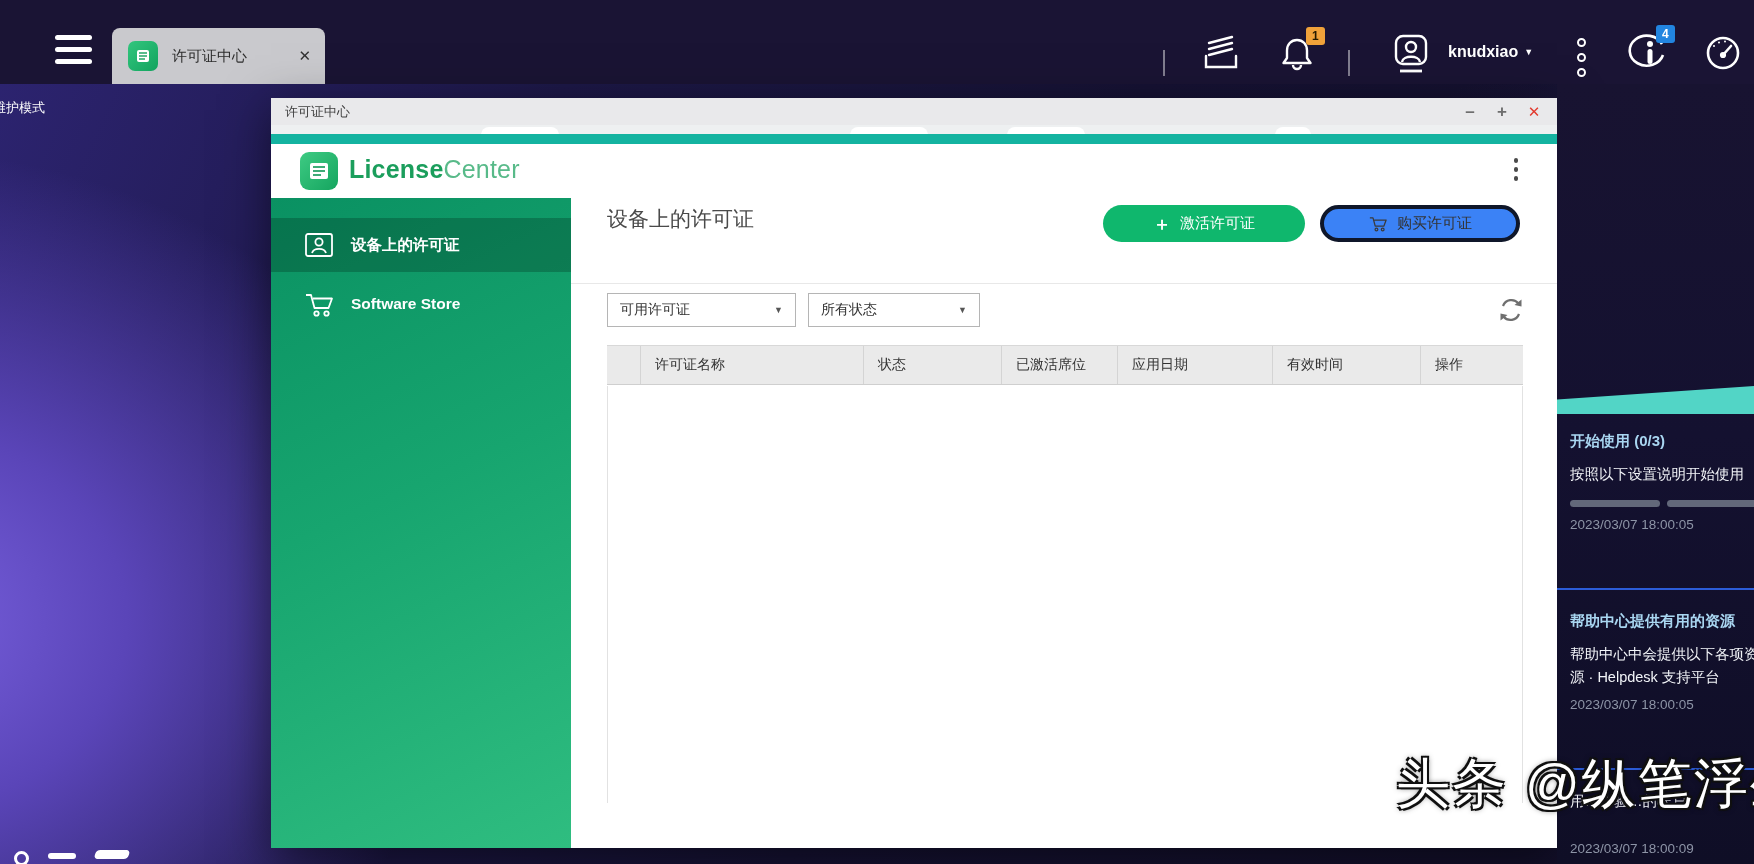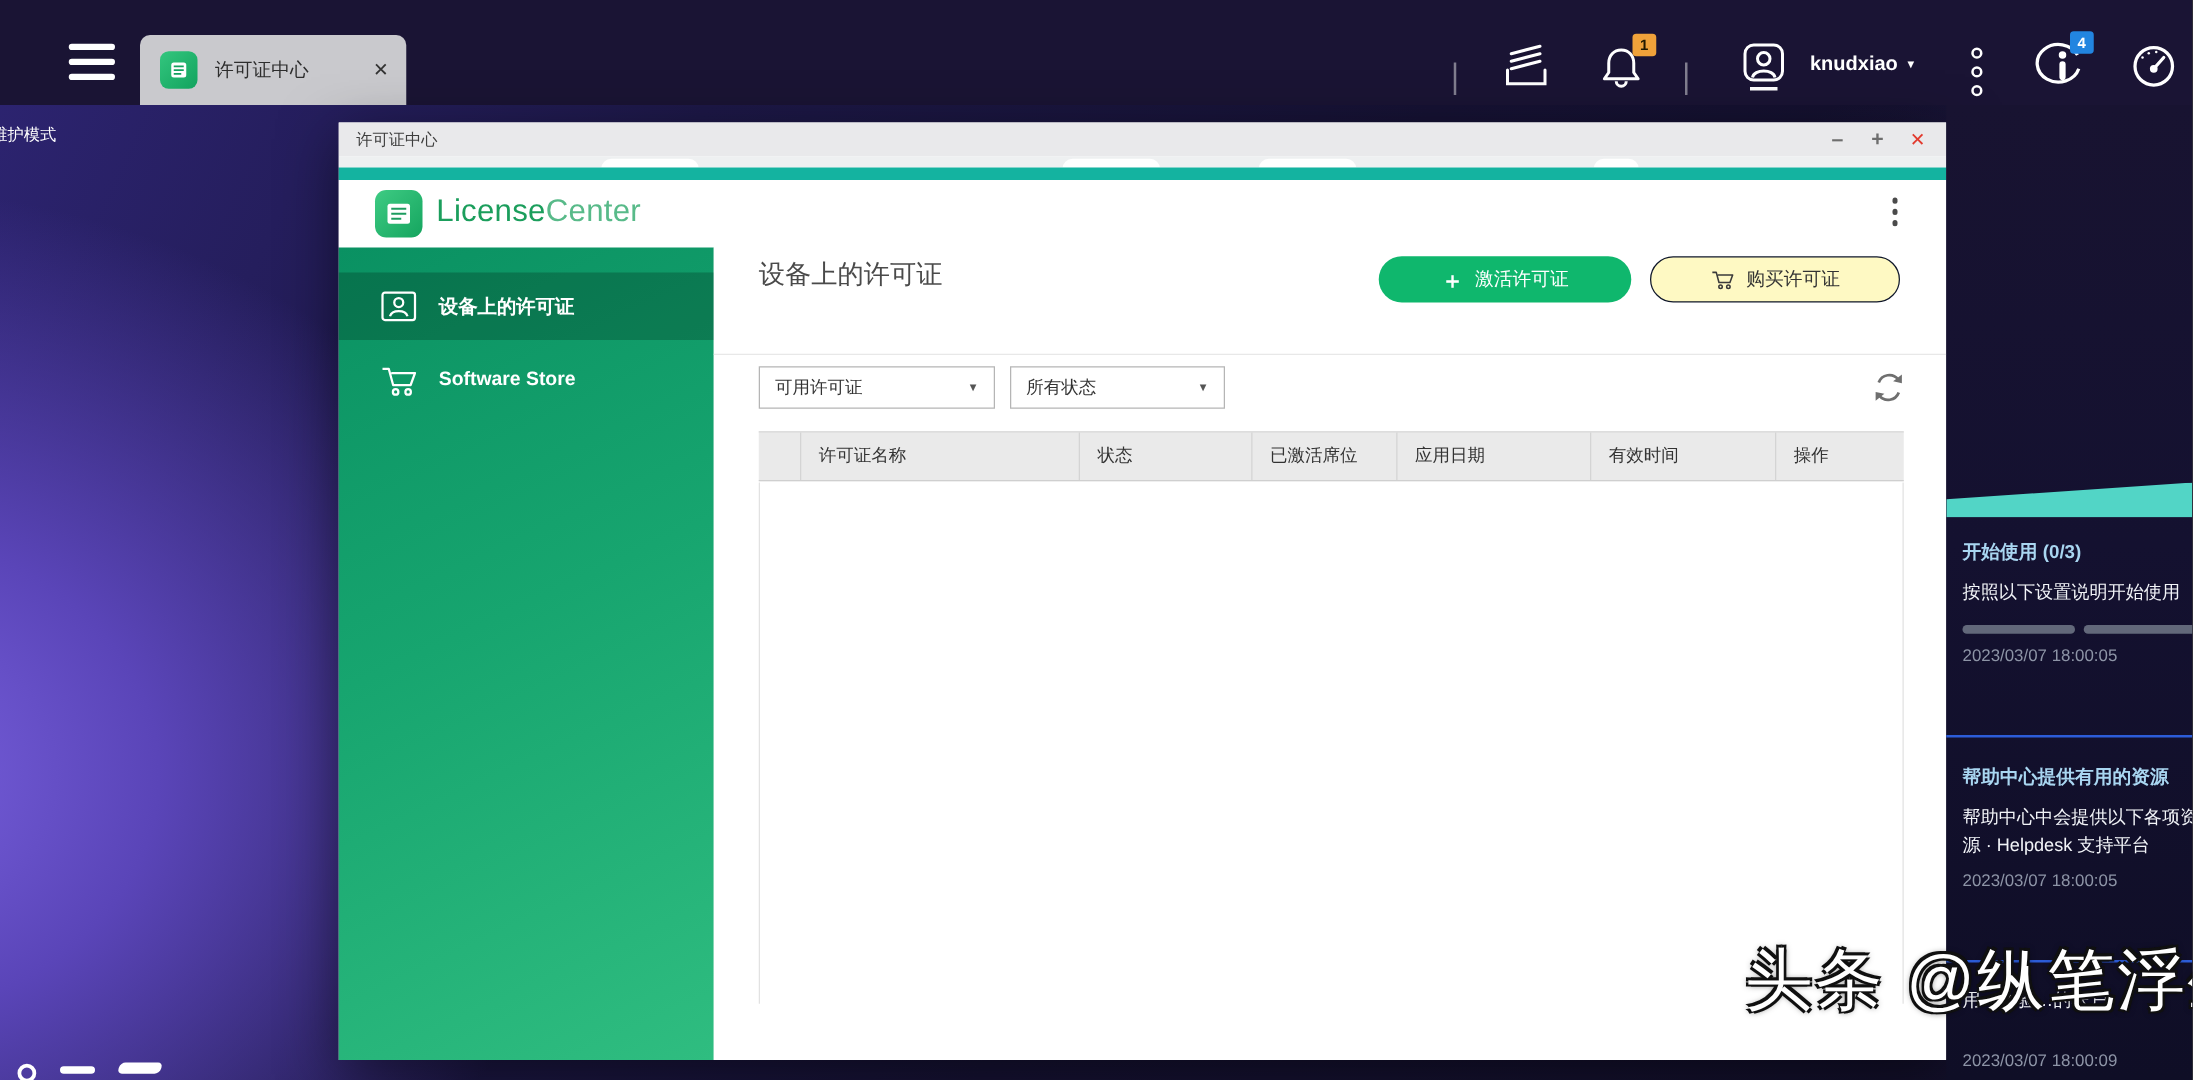"License" .brand-text b { font-weight: normal -> bold }
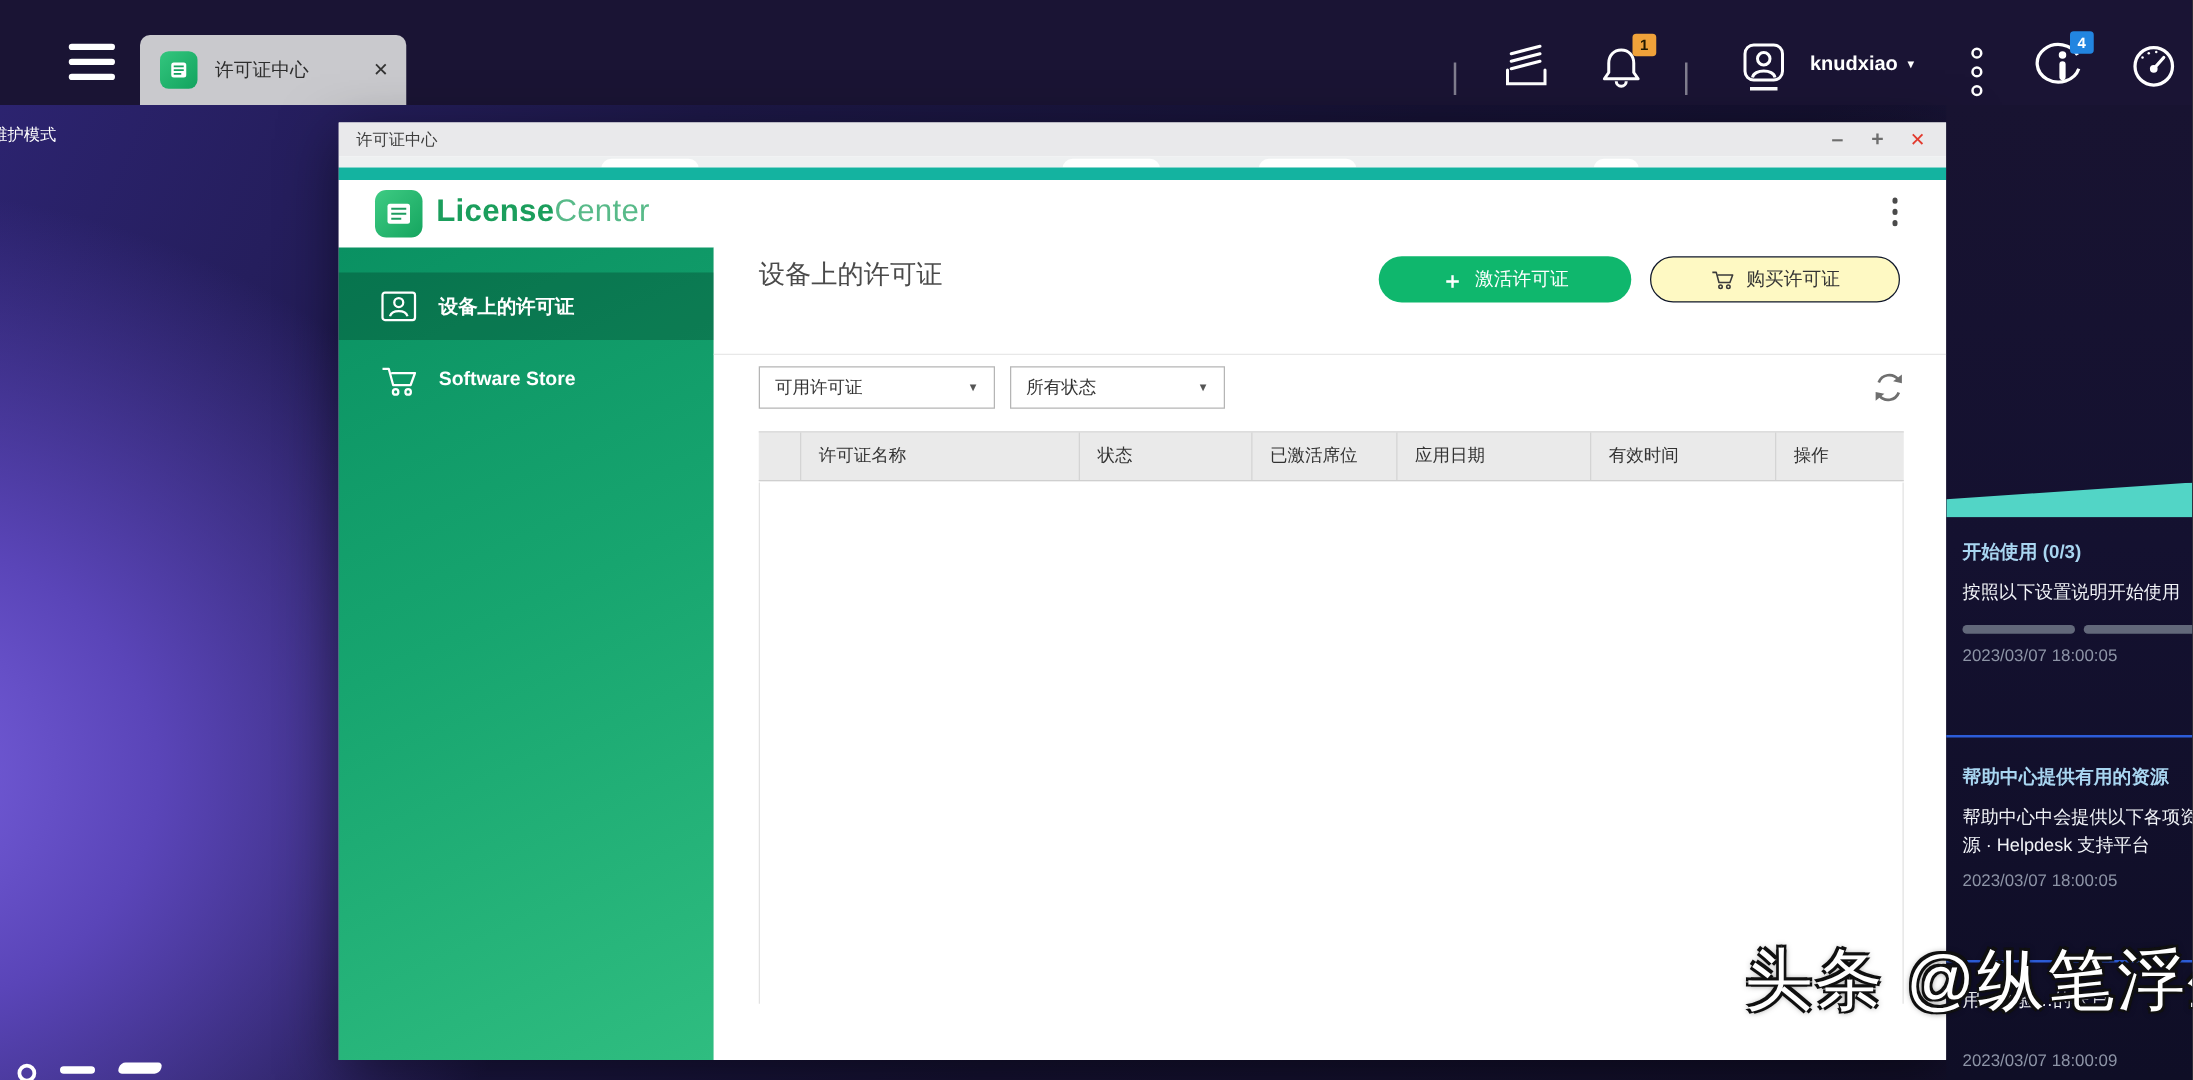"购买许可证" .btn-buy { background: #fef9c3 -> #3b82f6; border: 1px solid #0f172a -> 4px solid #0f172a }
